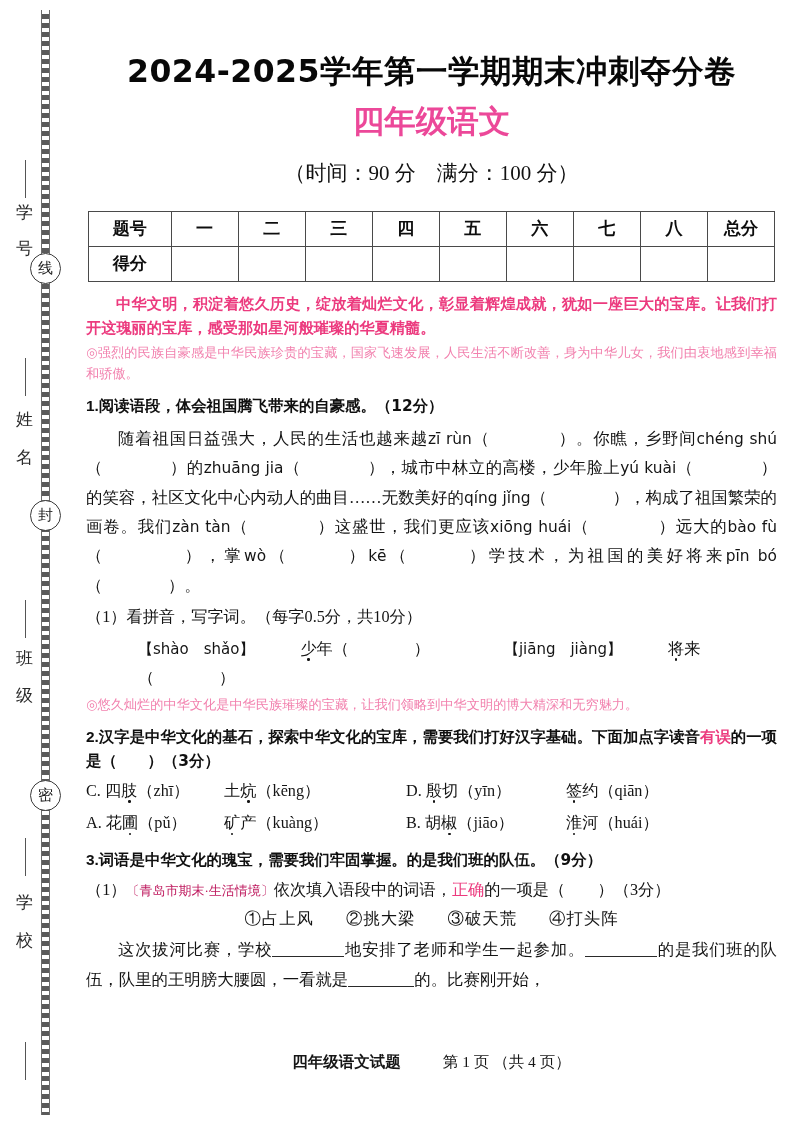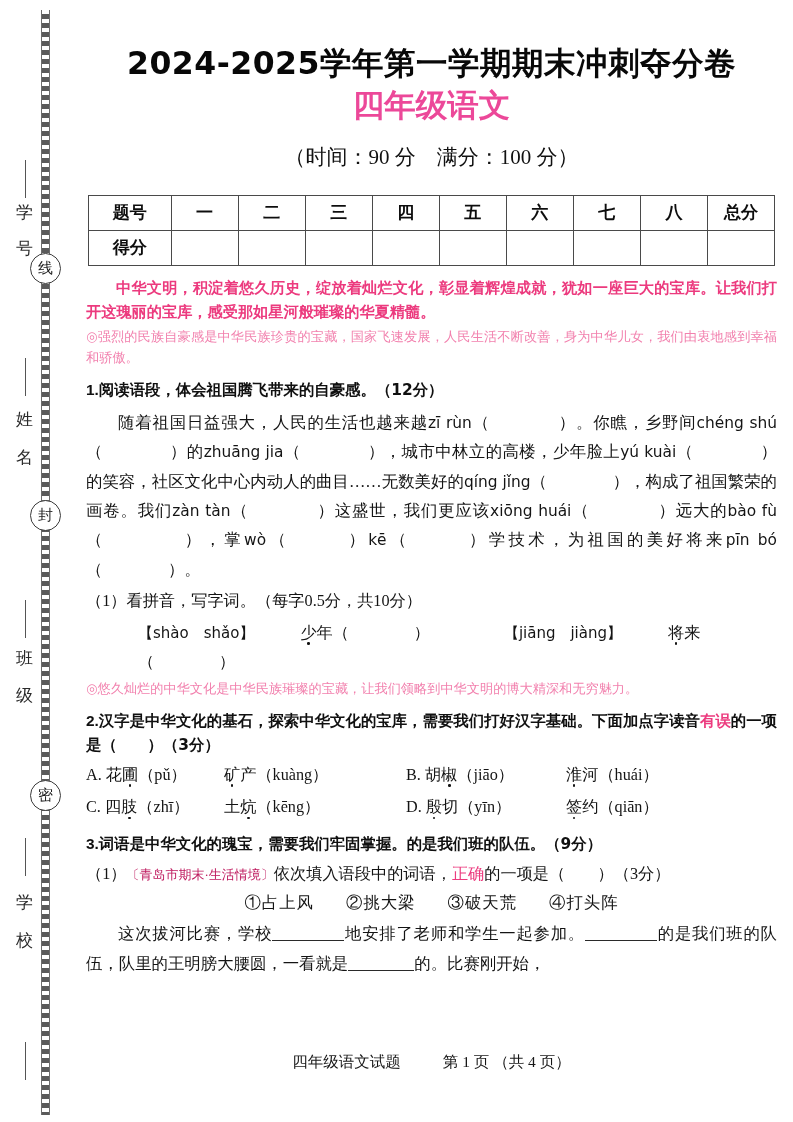"2024-2025学年第一学期期末冲刺夺分卷" #exam-title { margin: 0 -> 8px }
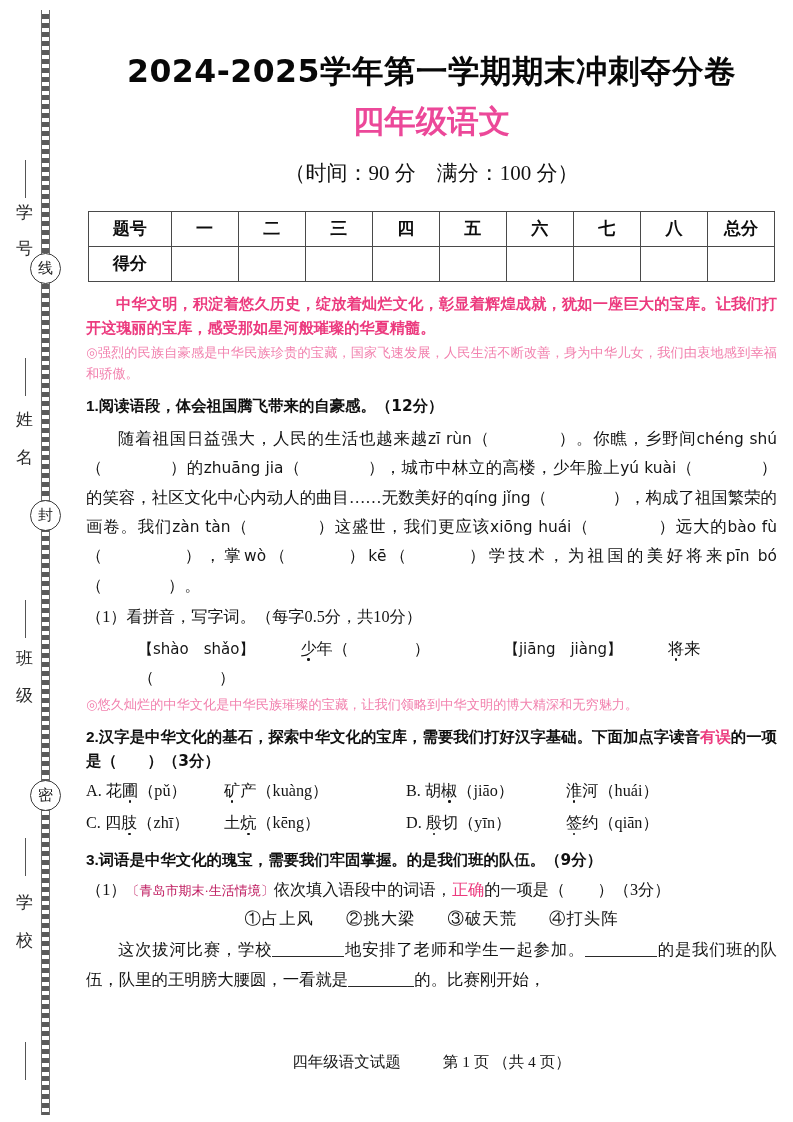"A. 花圃（pǔ） 矿产（kuàng） B. 胡椒（jiāo）" p.choices { order: before "C. 四肢（zhī） 土炕（kēng） D. 殷切（yīn）" -> after "C. 四肢（zhī） 土炕（kēng） D. 殷切（yīn）" }
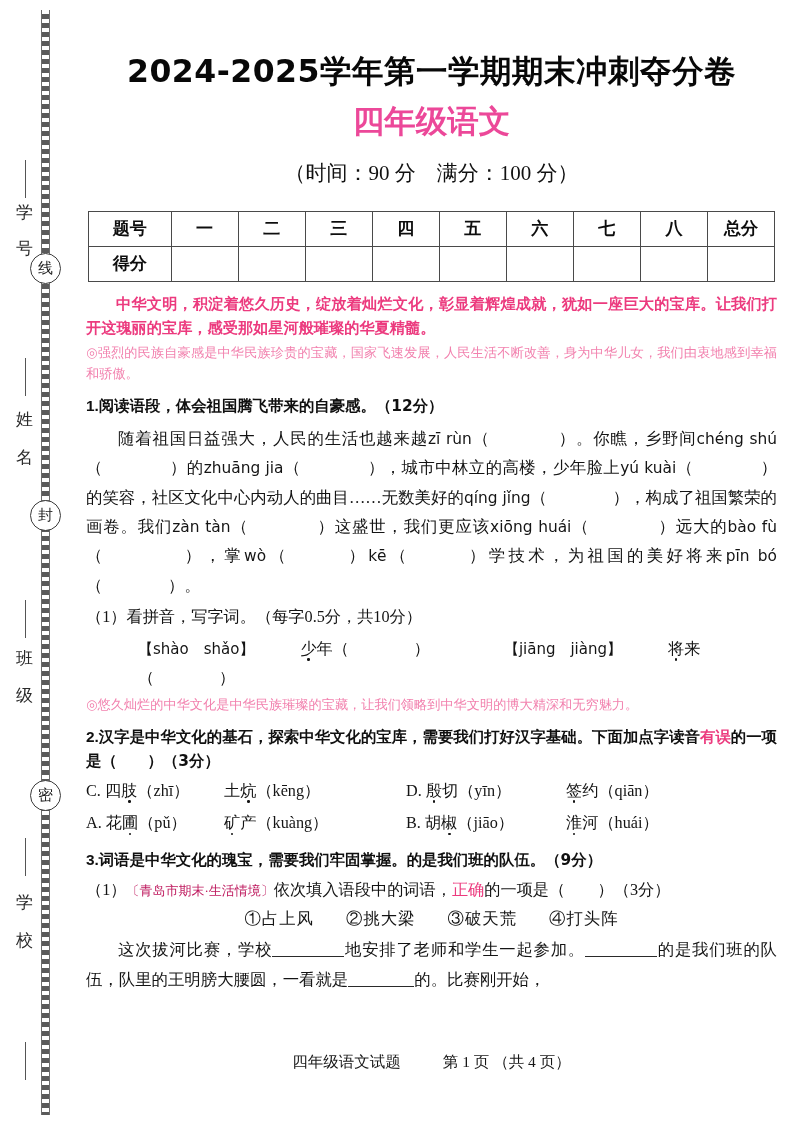"四年级语文试题" #page-footer .ftitle { font-weight: normal -> bold }
